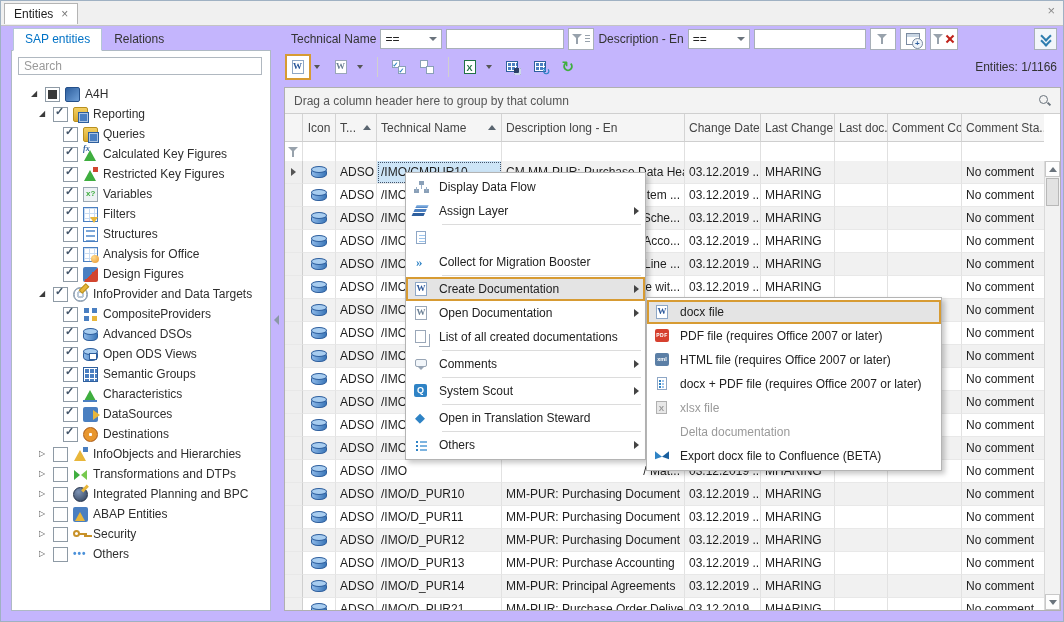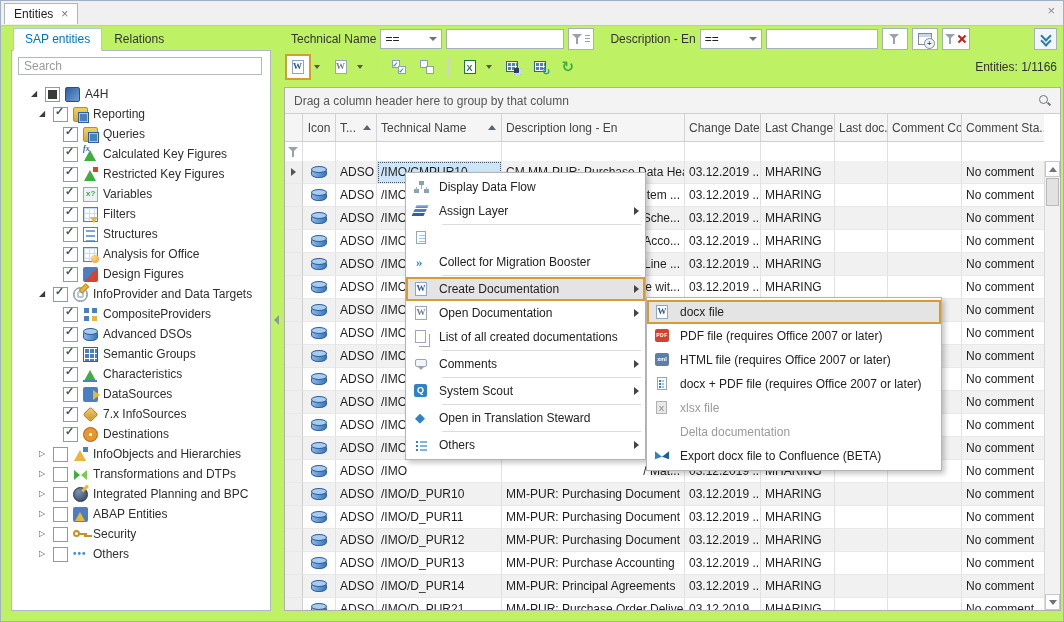"Entities" .window { background: #bef264 -> #c4b5fd }
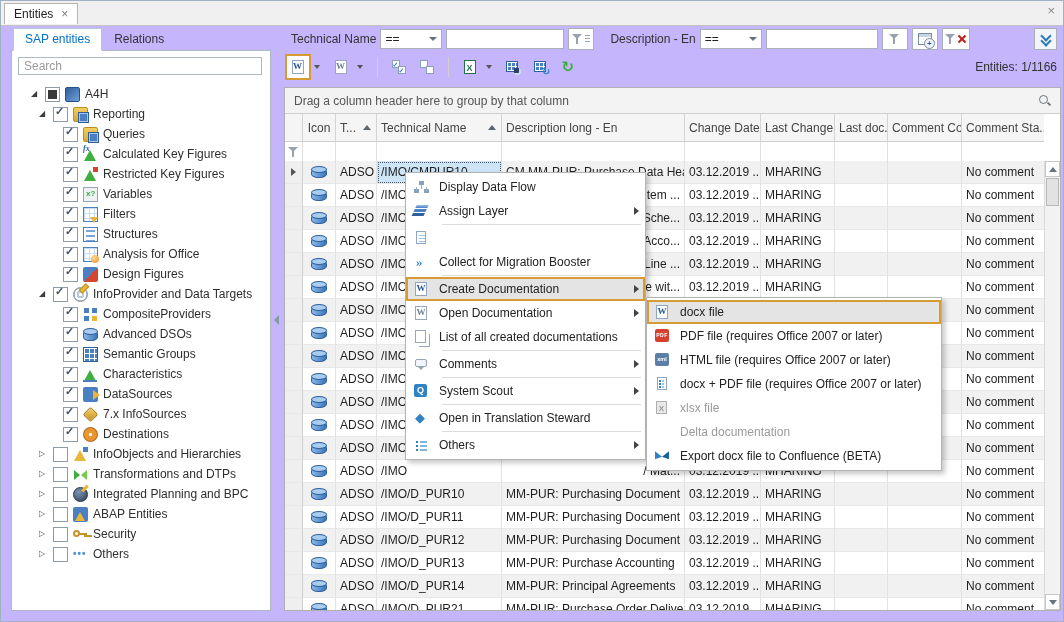"Description - En" .flabel.second { margin-left: 12px -> none }
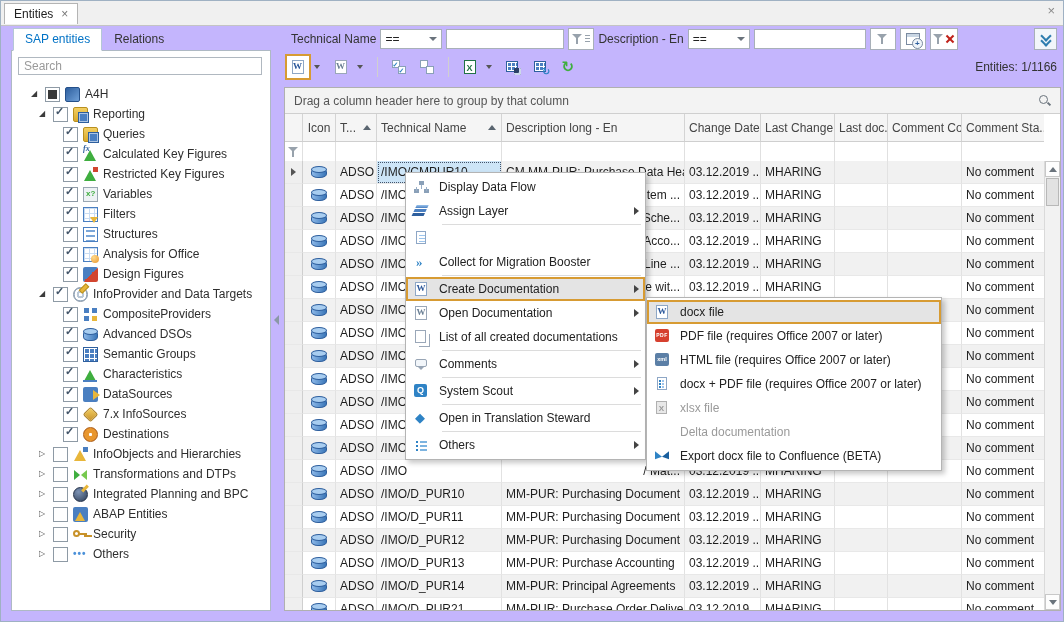"Open ODS Views" div.trow { html: none -> <div> <span></span> <span></span> <span></span> <span>Open ODS Views</span> </div> }
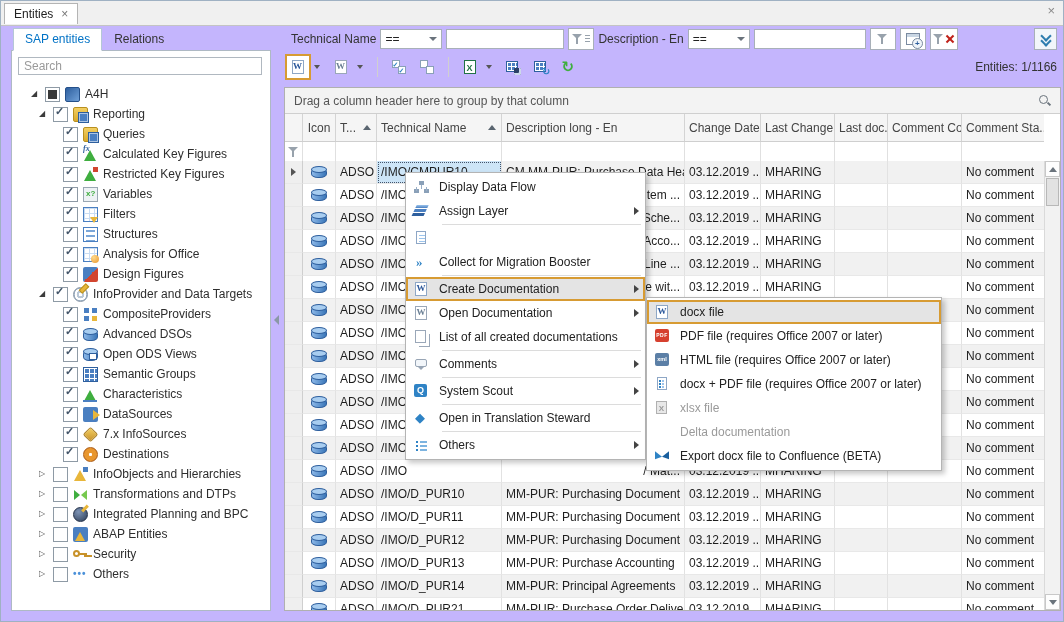"7.x InfoSources" div.trow { html: <div> <span></span> <span></span> <span></span> <span>7.x InfoSources</span> </div> -> none }
